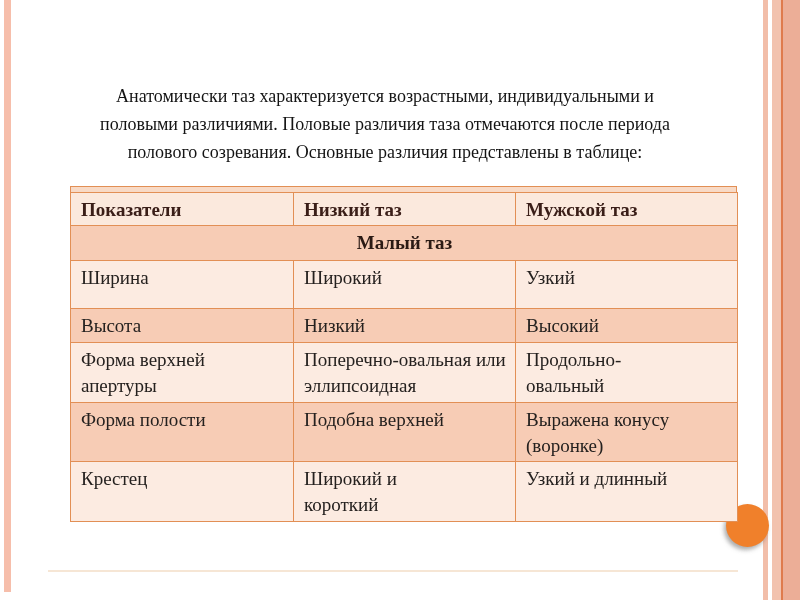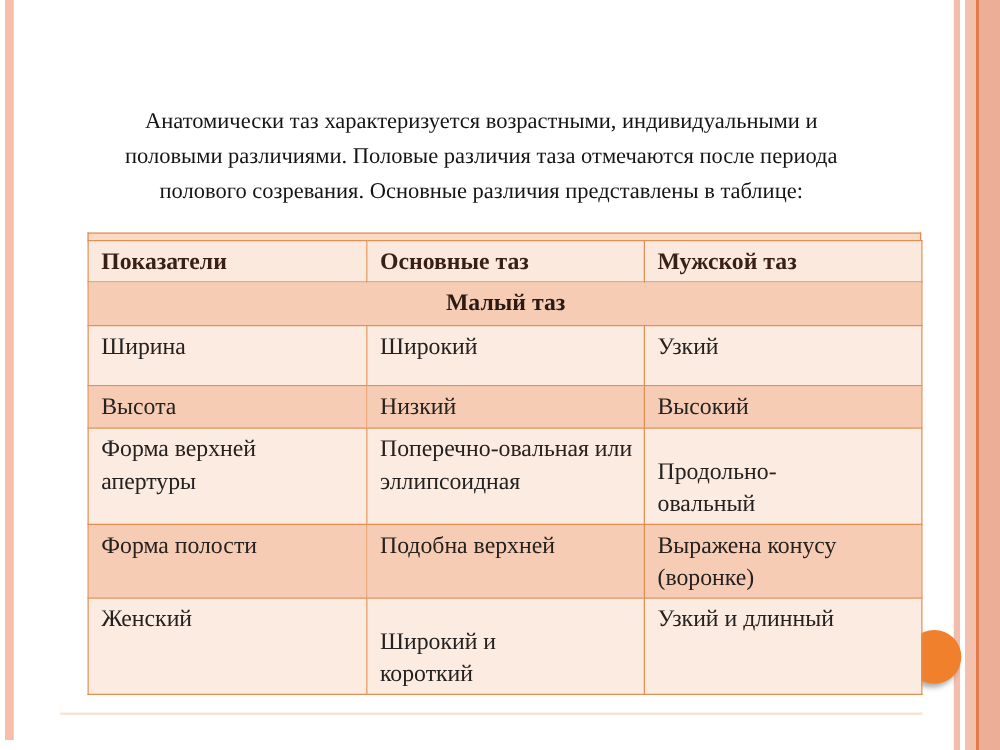"Основные таз" td { text: Основные -> Низкий }
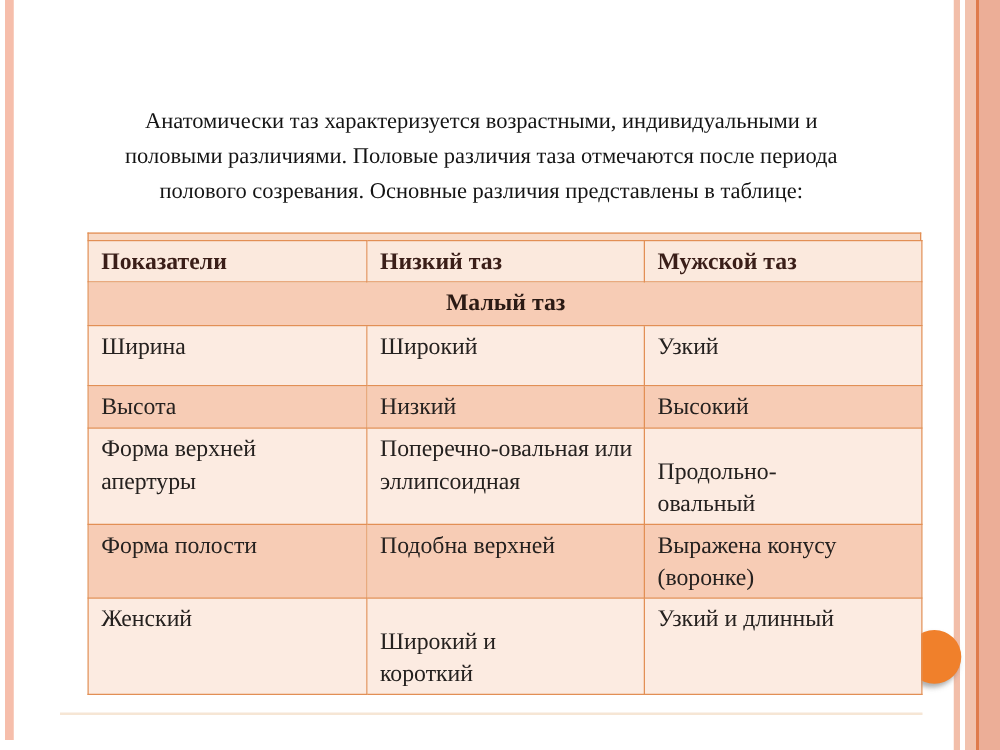"Продольно-овальный" .narrow { margin-top: 18px -> none }
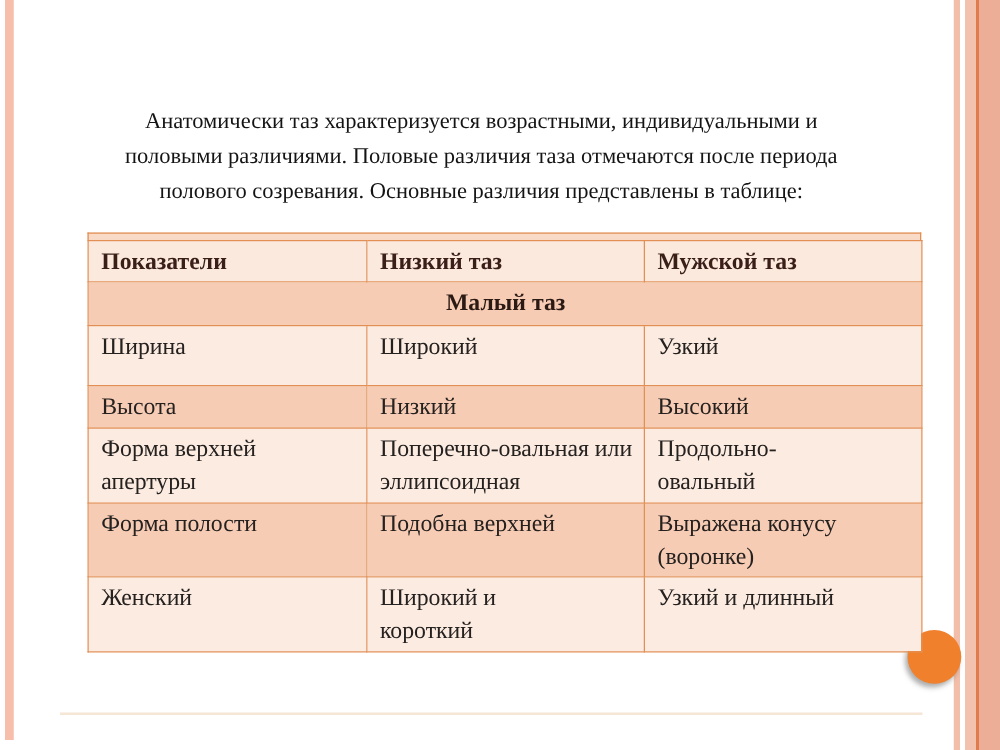"Женский" td { text: Женский -> Крестец }
